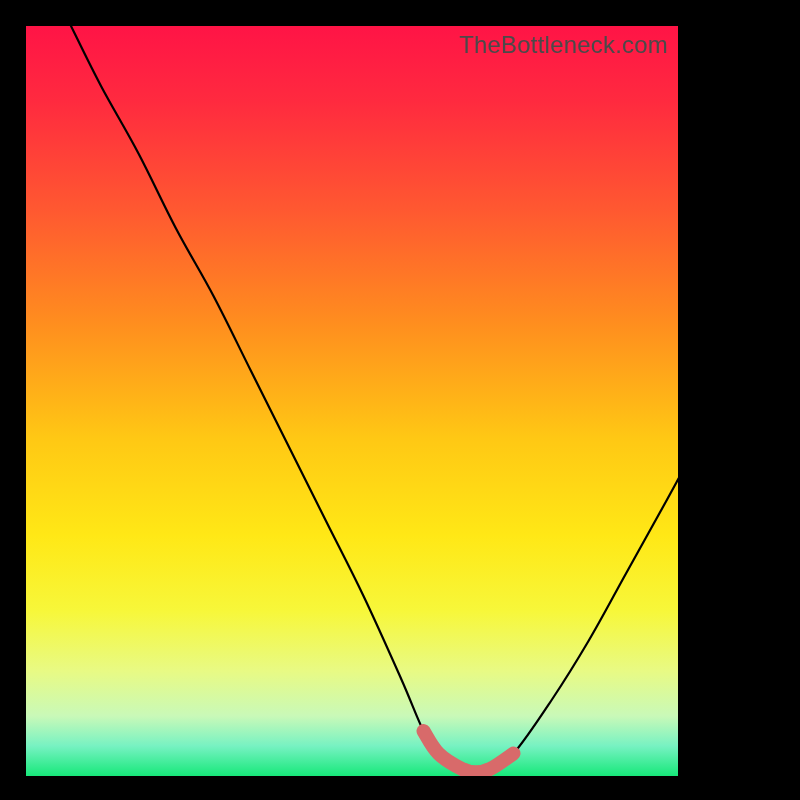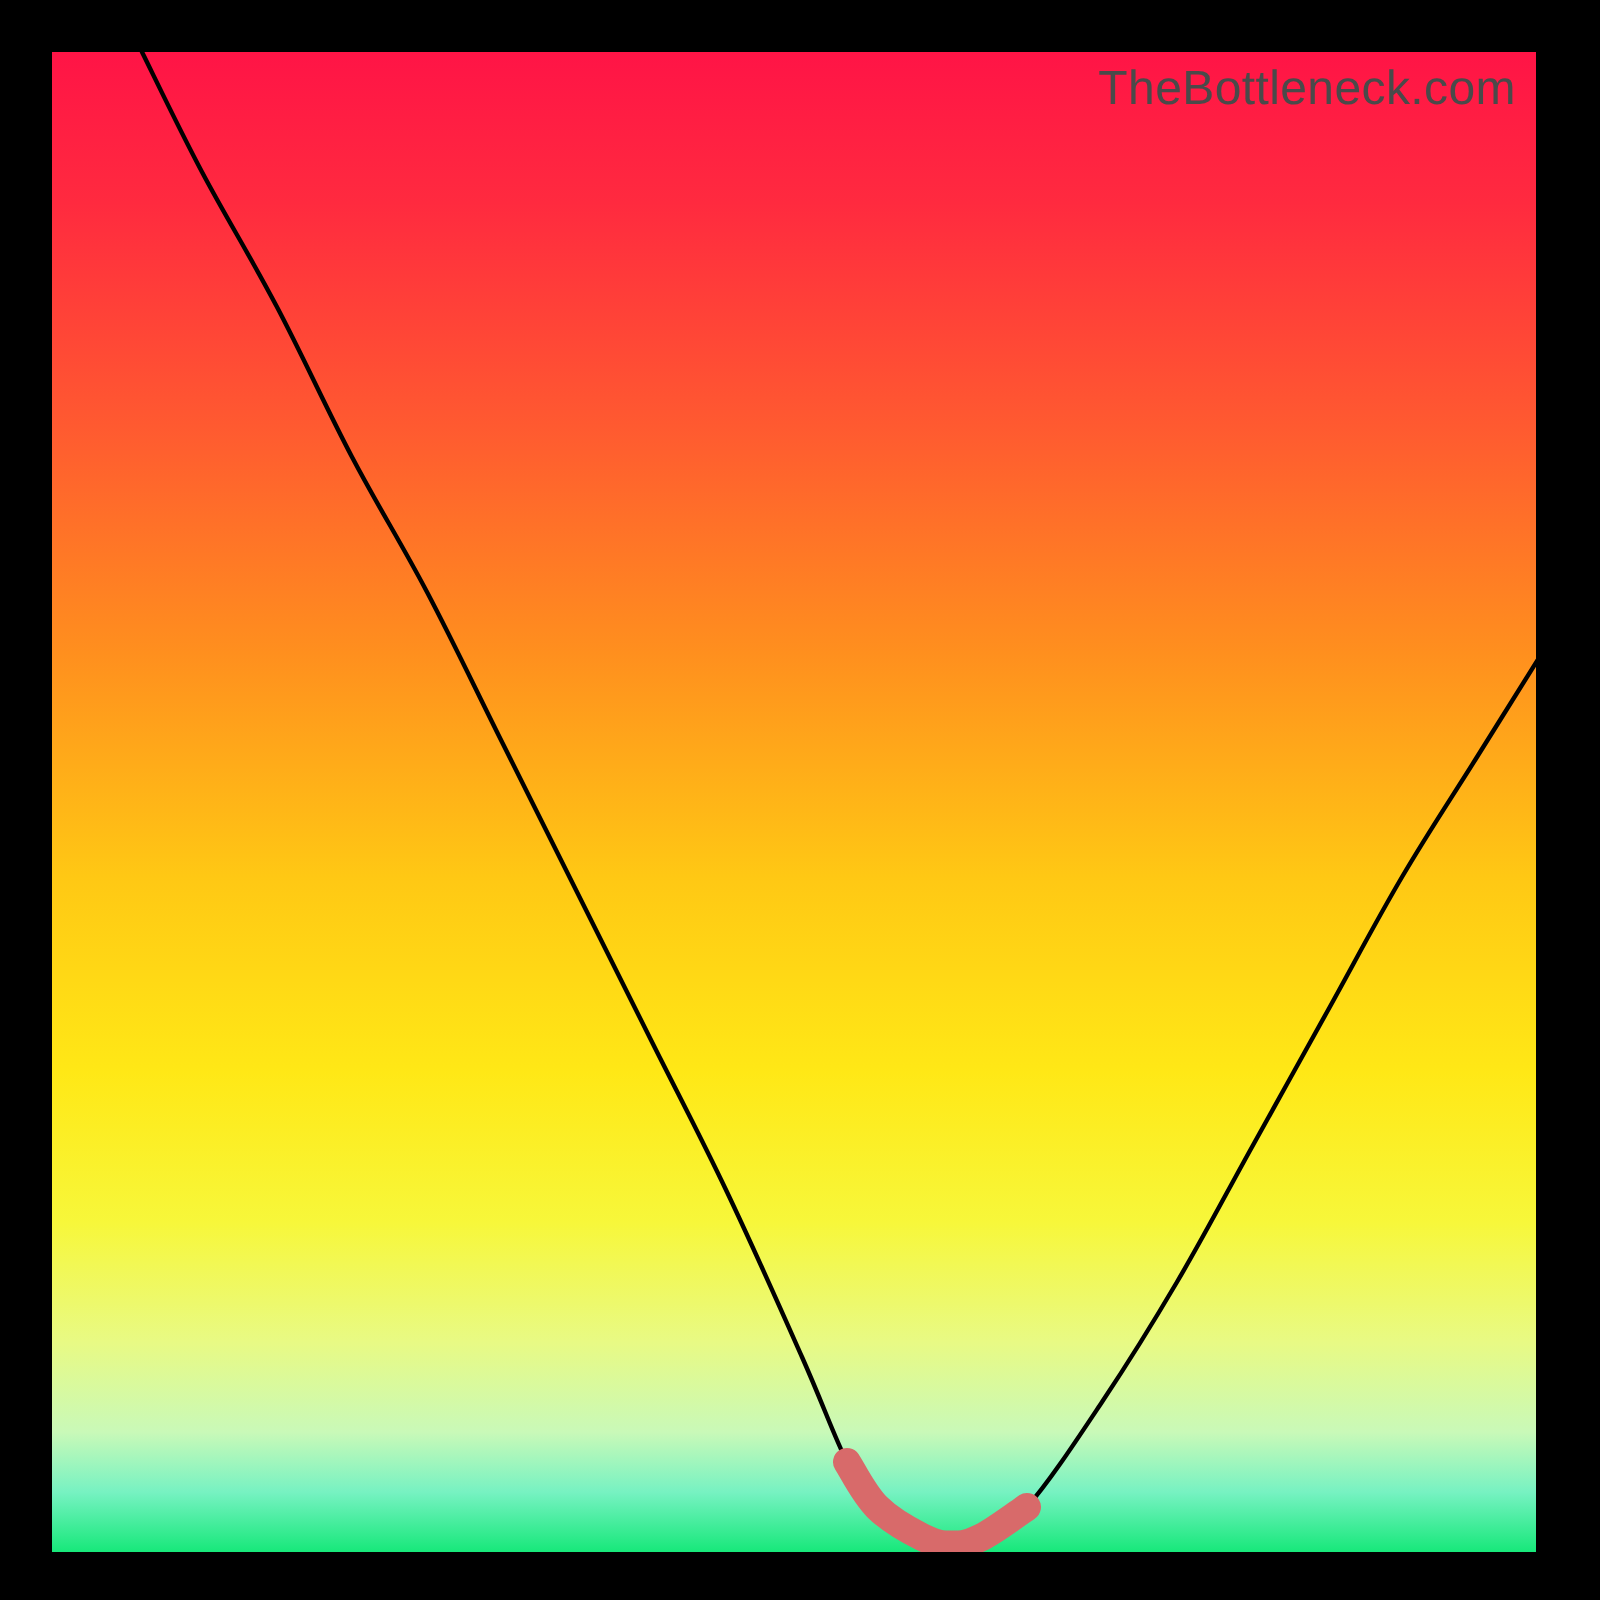"TheBottleneck.com" .plot { width: 742px -> 652px }
